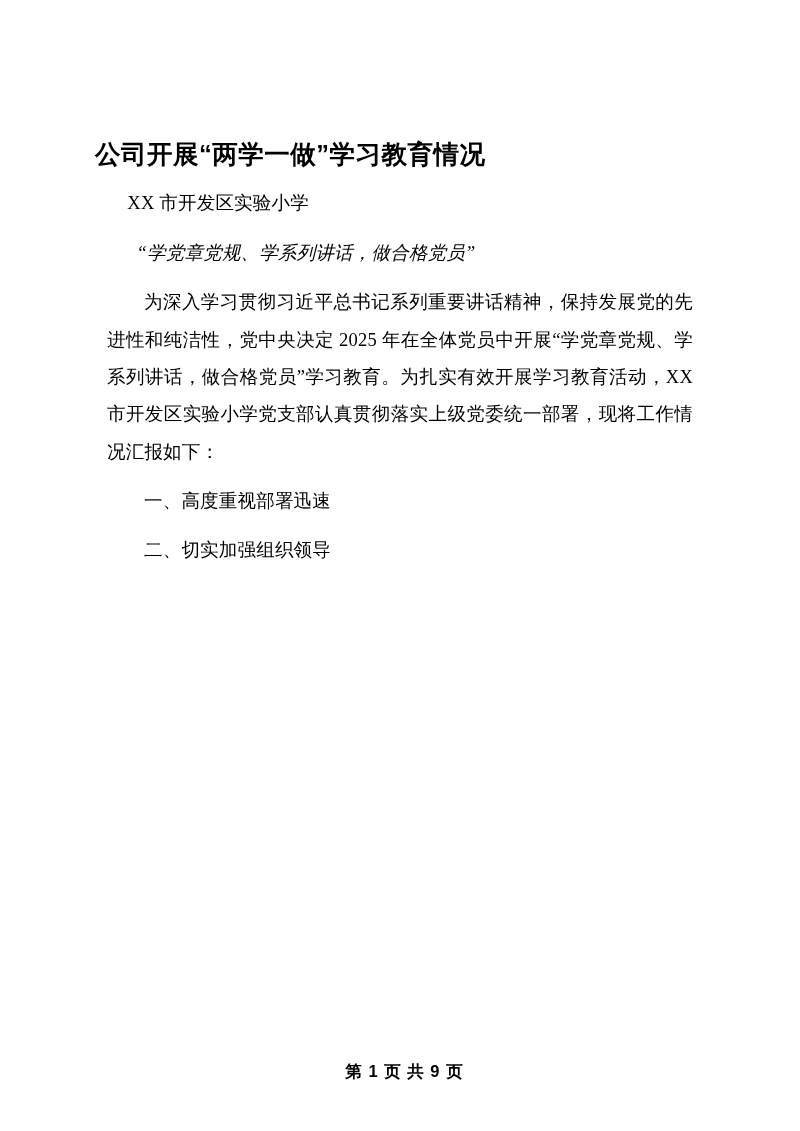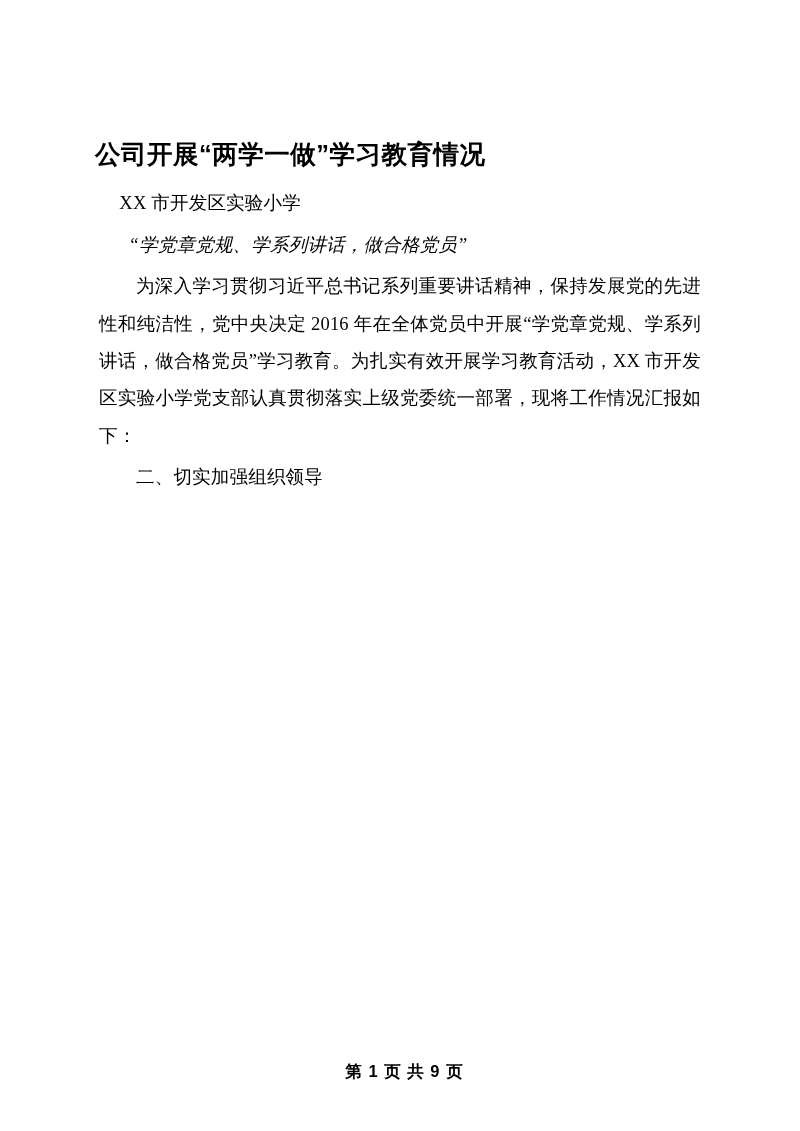"XX 市开发区实验小学" p.para { margin: 4px -> 12px }
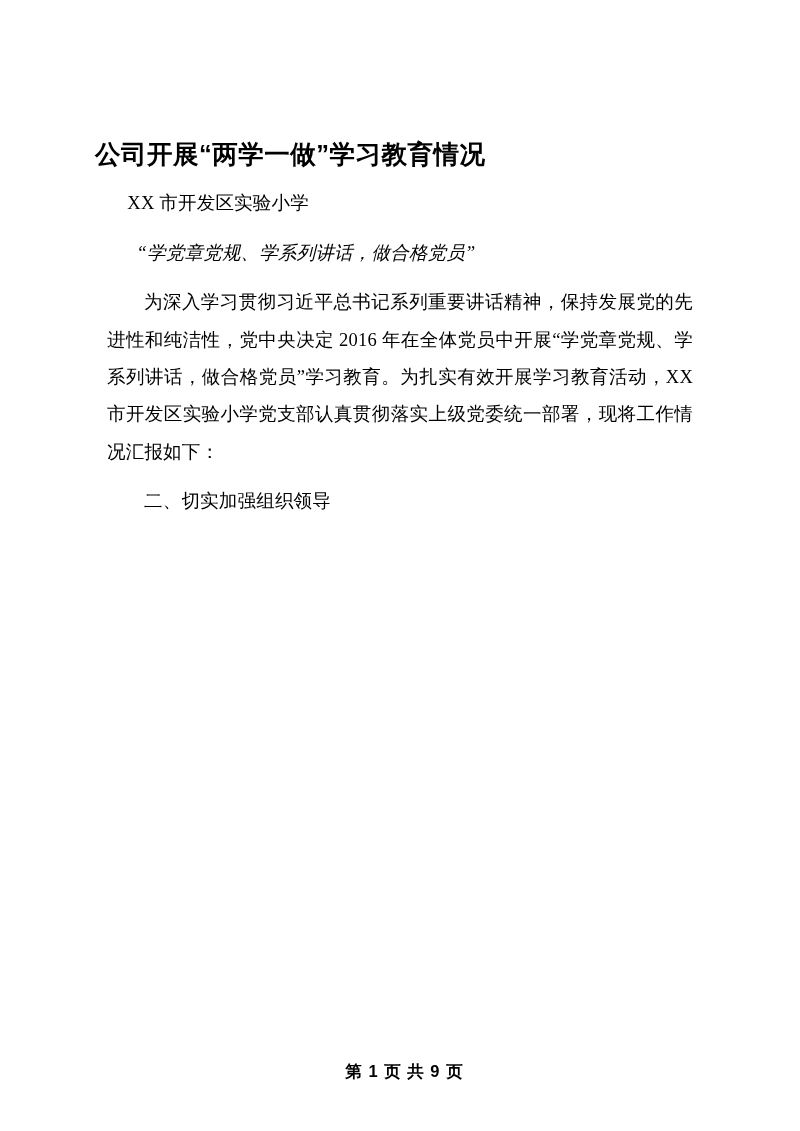"为深入学习贯彻习近平总书记系列重要讲话精神，保持发展党的先进性和纯洁性，党中央决" p.para { text: 2016 -> 2025 }
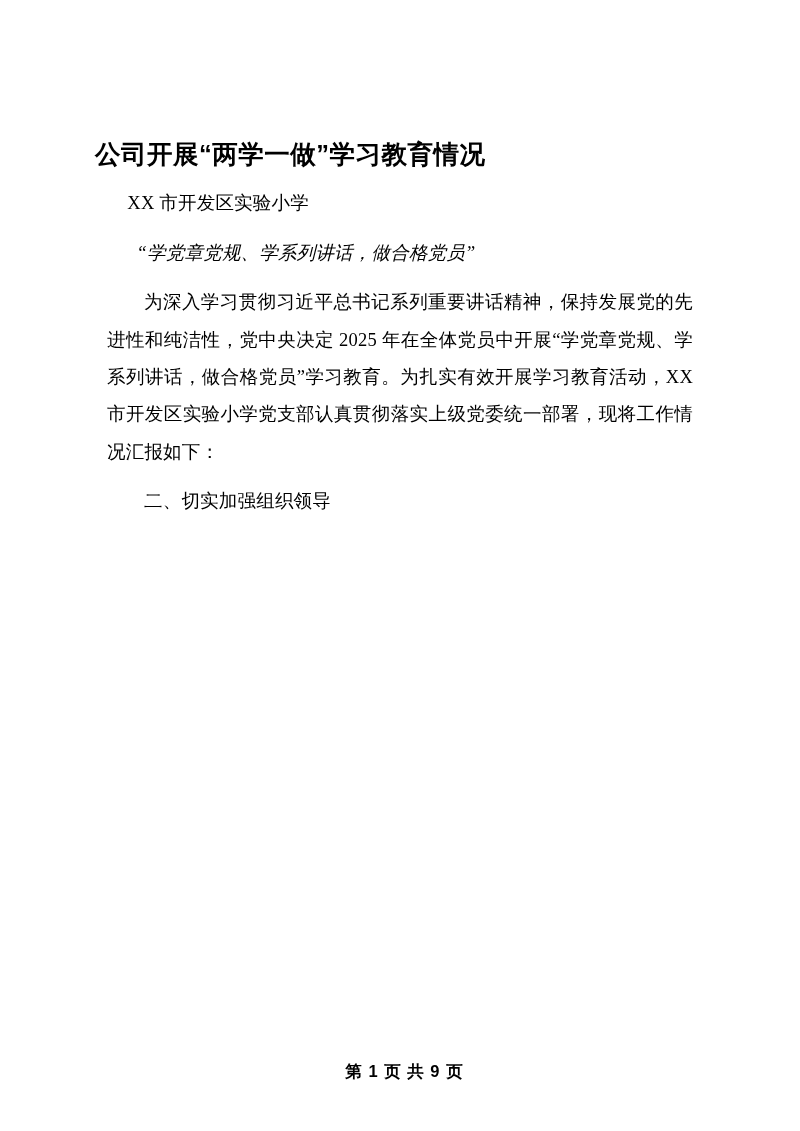"一、高度重视部署迅速" p.para { html: none -> <p>一、高度重视部署迅速</p> }
